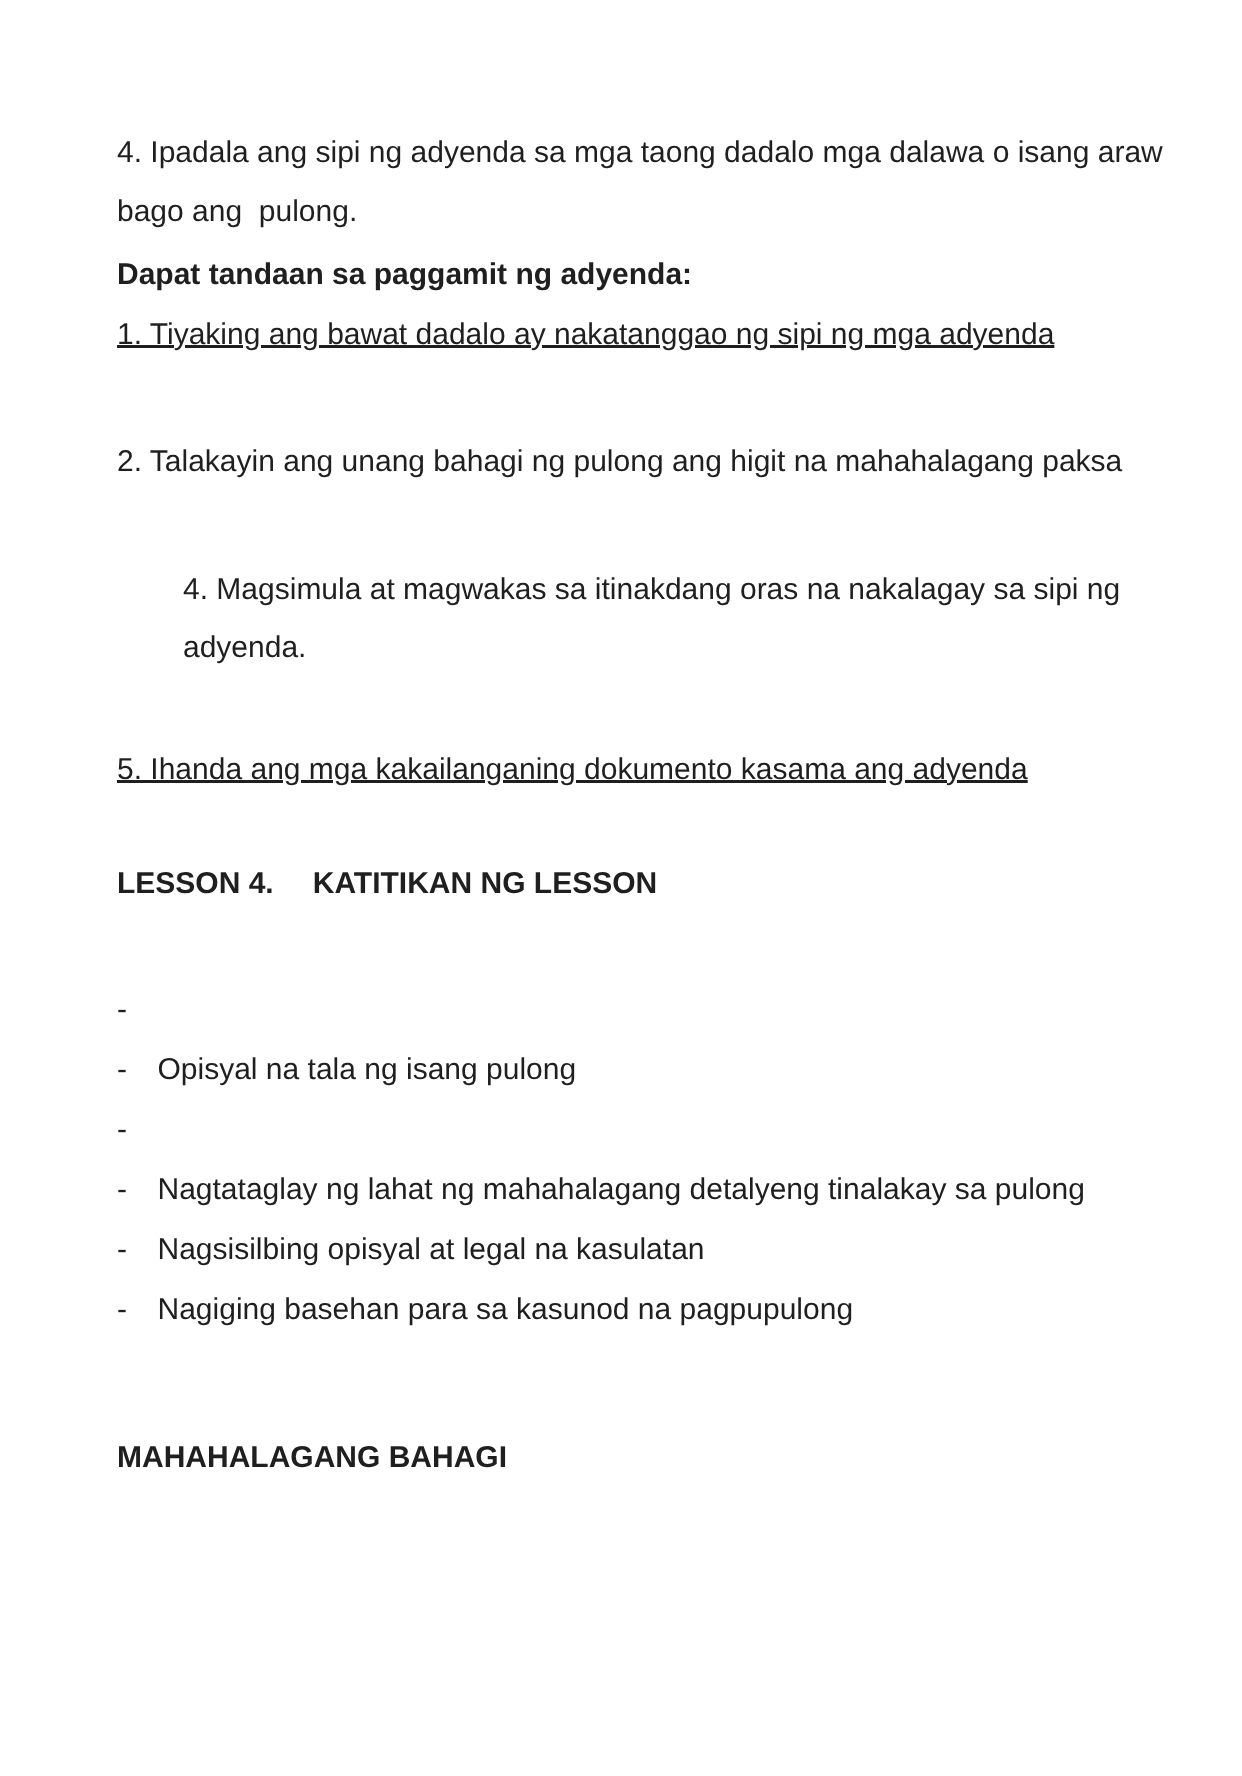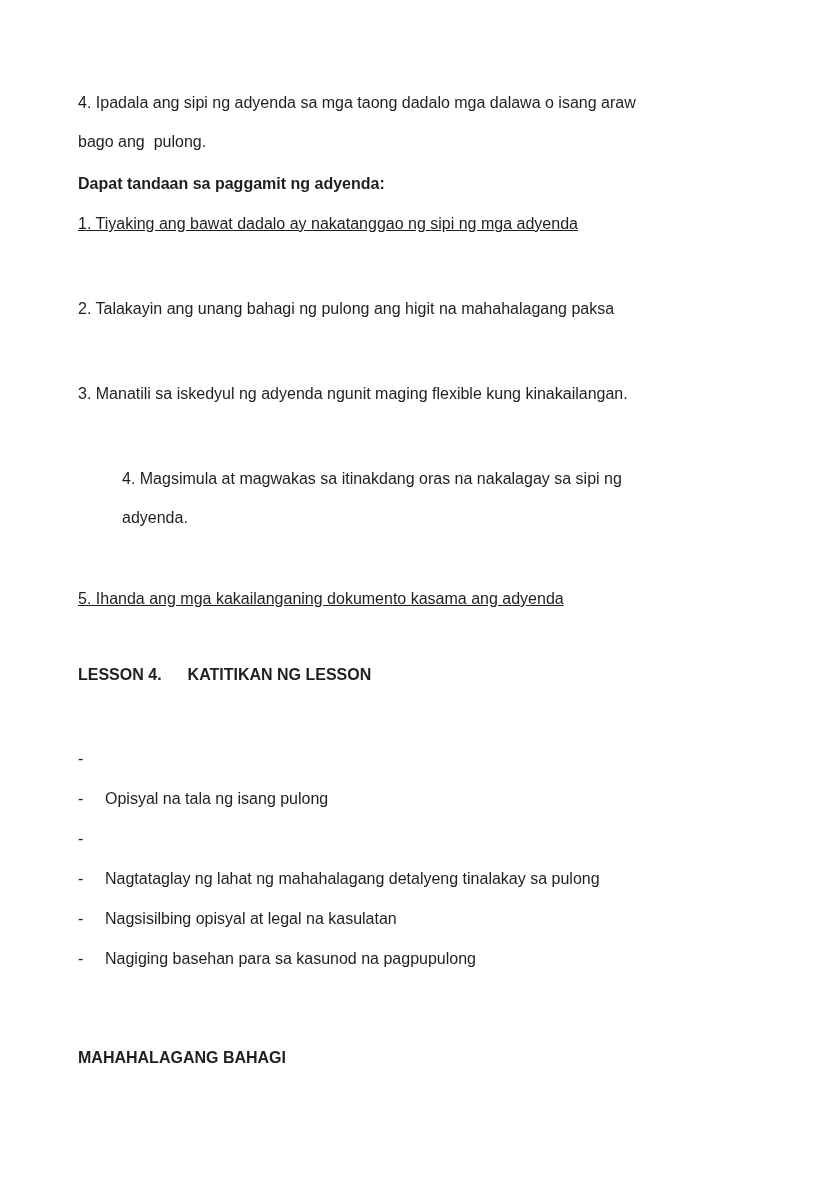"4. Ipadala ang sipi ng" .doc { font-size: 16px -> 20px }
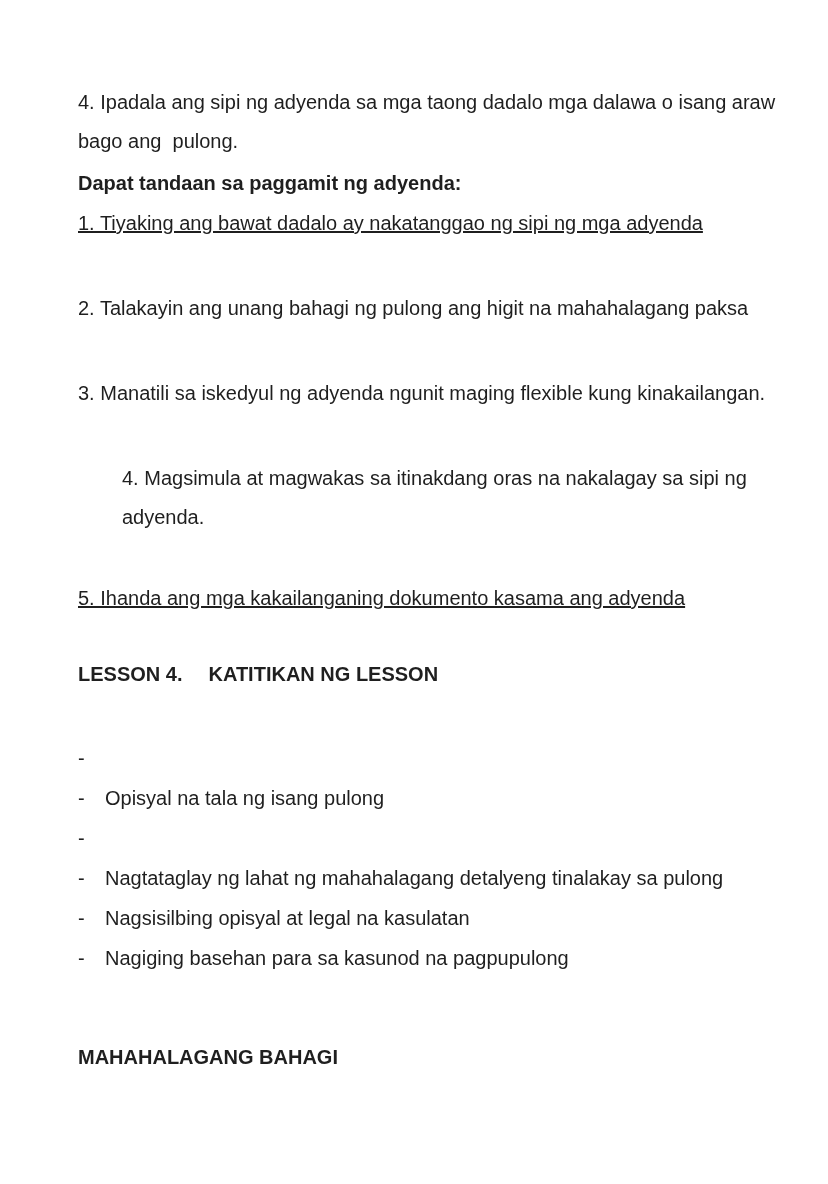"3. Manatili sa iskedyul ng" div.para { html: <div> <div>3. Manatili sa iskedyul ng adyenda ngunit maging flexible kung kinakailangan.</div> </div> -> none }
